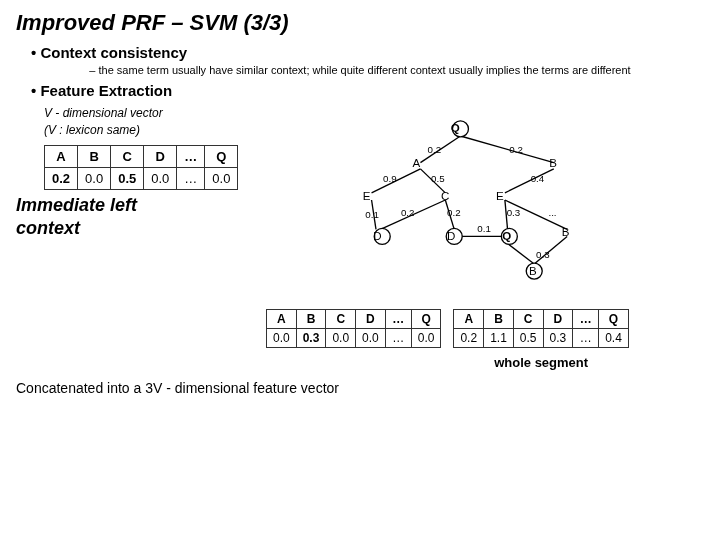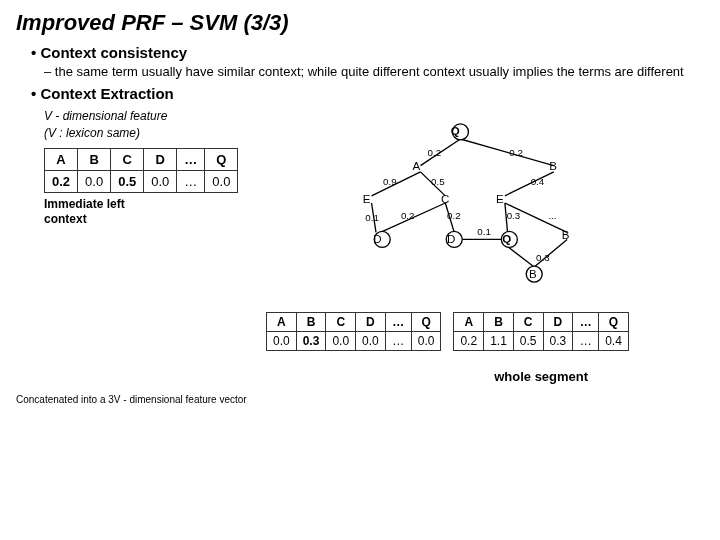"– the same term usually" .sub-bullet { font-size: 13px -> 11px; margin-left: 28px -> none; text-align: none -> center }
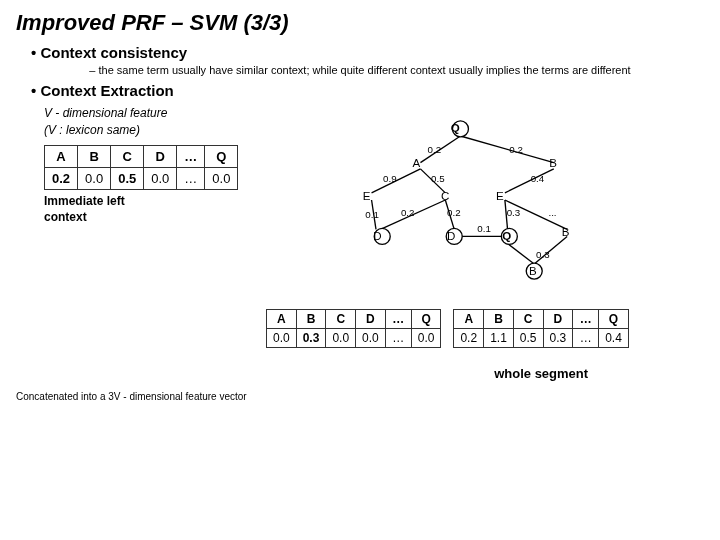"Context Extraction" span { text: Context -> Feature }
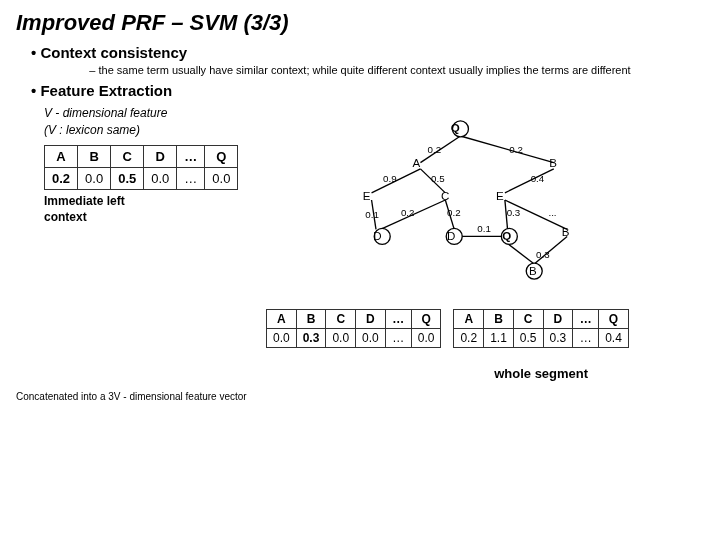"V - dimensional feature" span { text: feature -> vector }
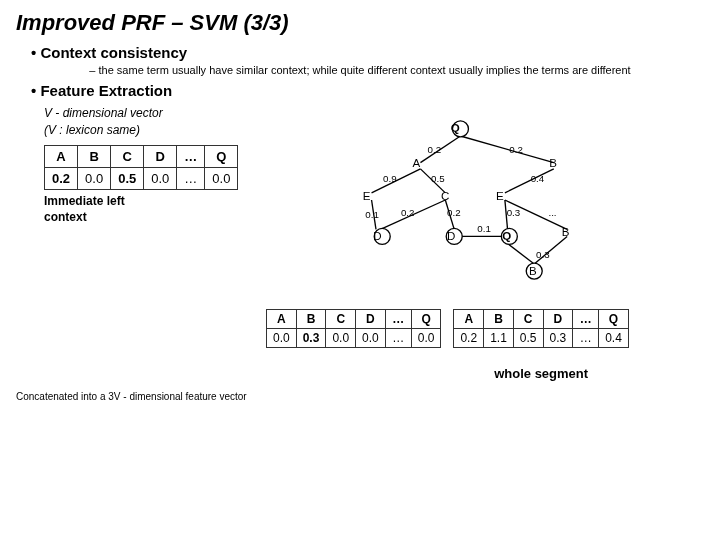"Immediate left" .context-label { font-size: 12px -> 18px; font-style: none -> italic; margin-left: 28px -> none }
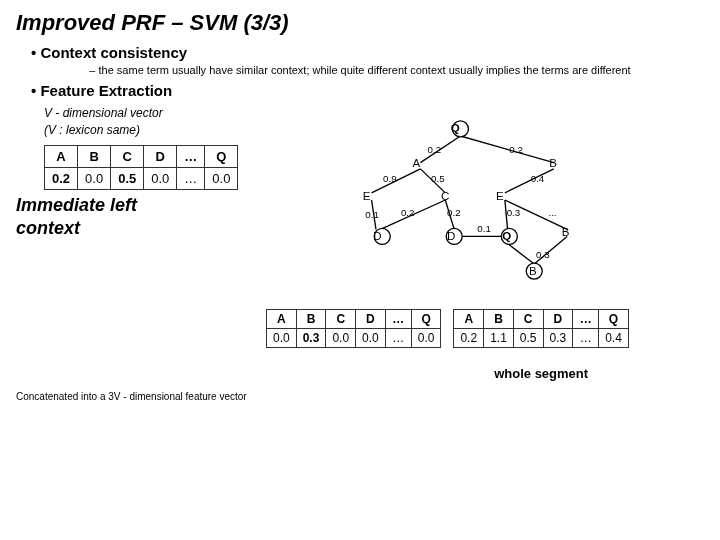"whole segment" .whole-segment-label { margin-top: 16px -> 5px }
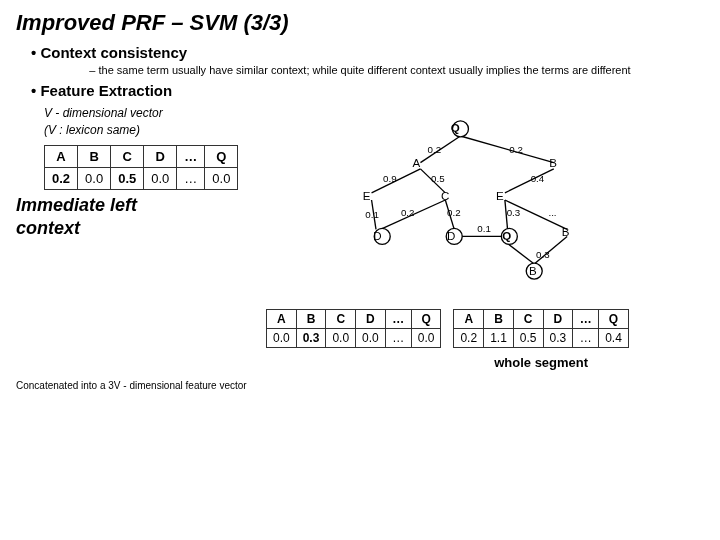"Concatenated into a 3V -" .bottom-text { font-size: 10px -> 14px }
